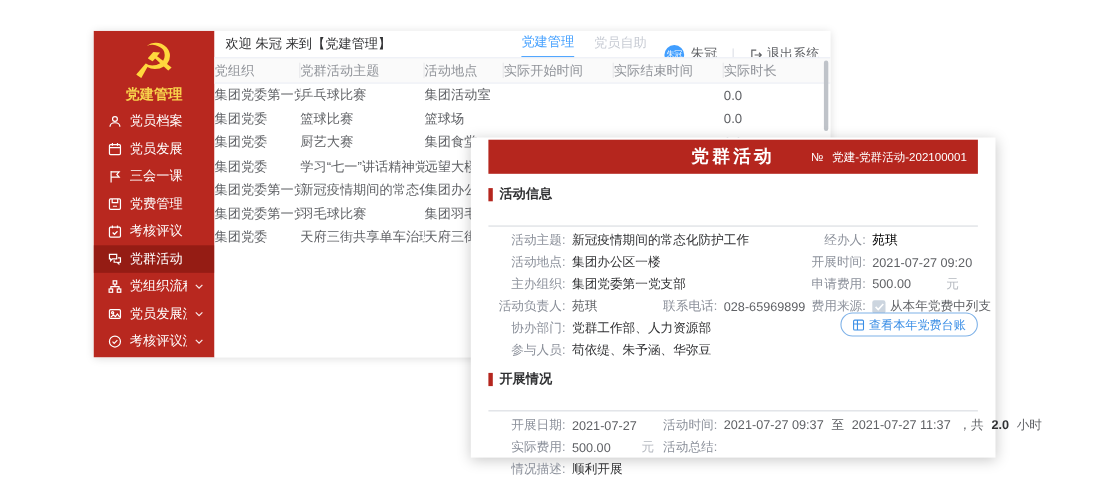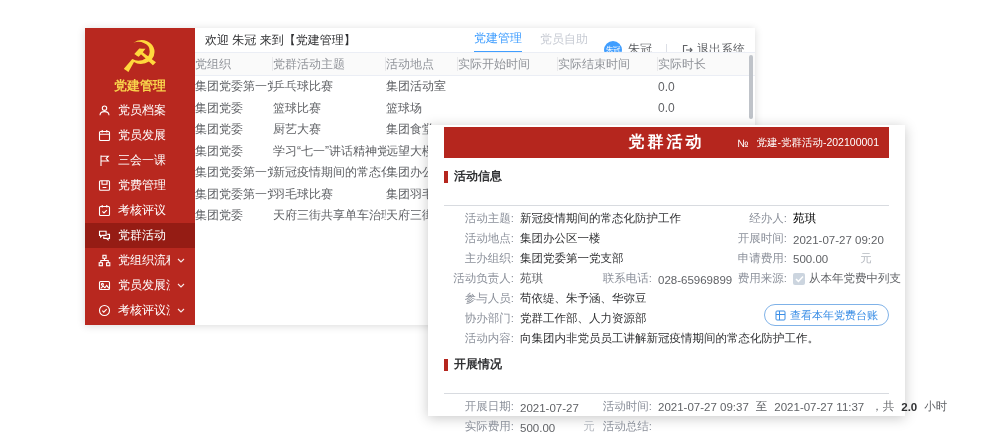"参与人员:" div.frow { order: before "协办部门:" -> after "协办部门:" }
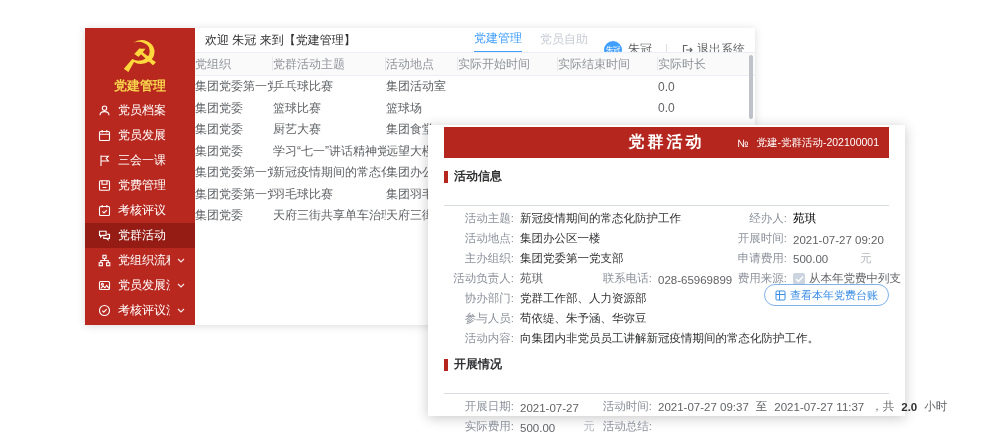"活动内容:" div.frow { html: <div> <span>活动内容:</span> <span>向集团内非党员员工讲解新冠疫情期间的常态化防护工作。</span> </div> -> none }
